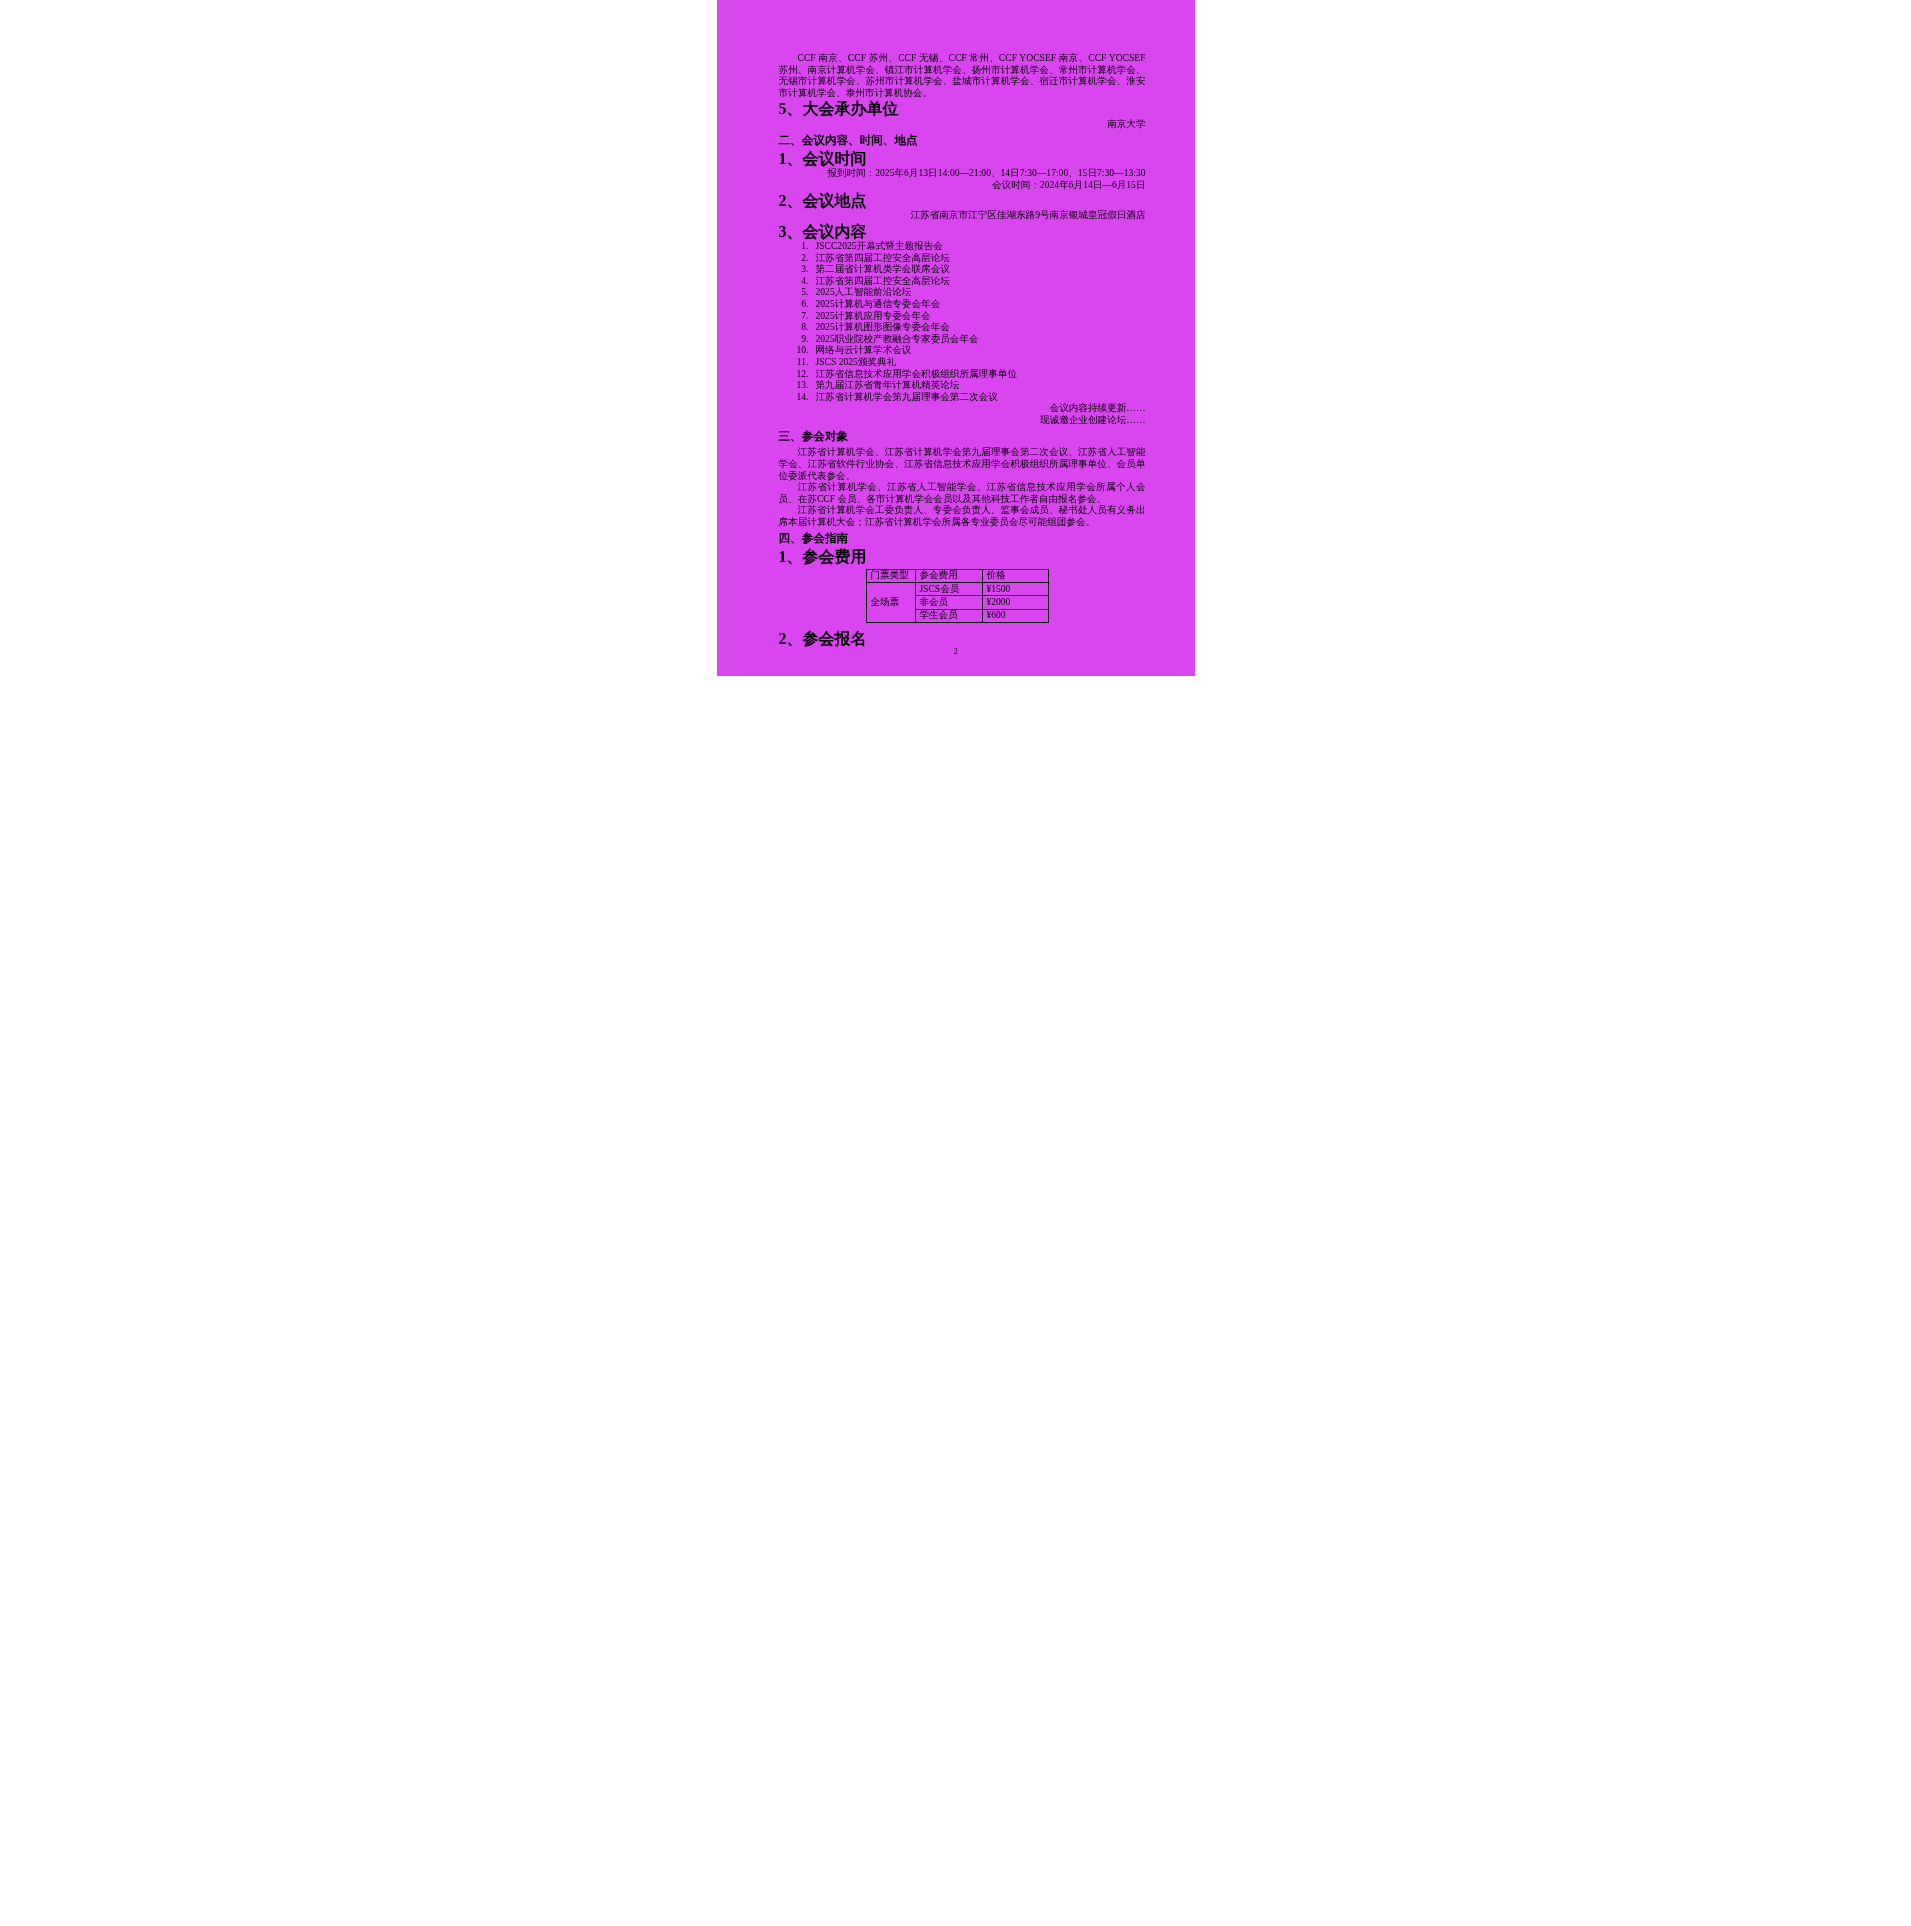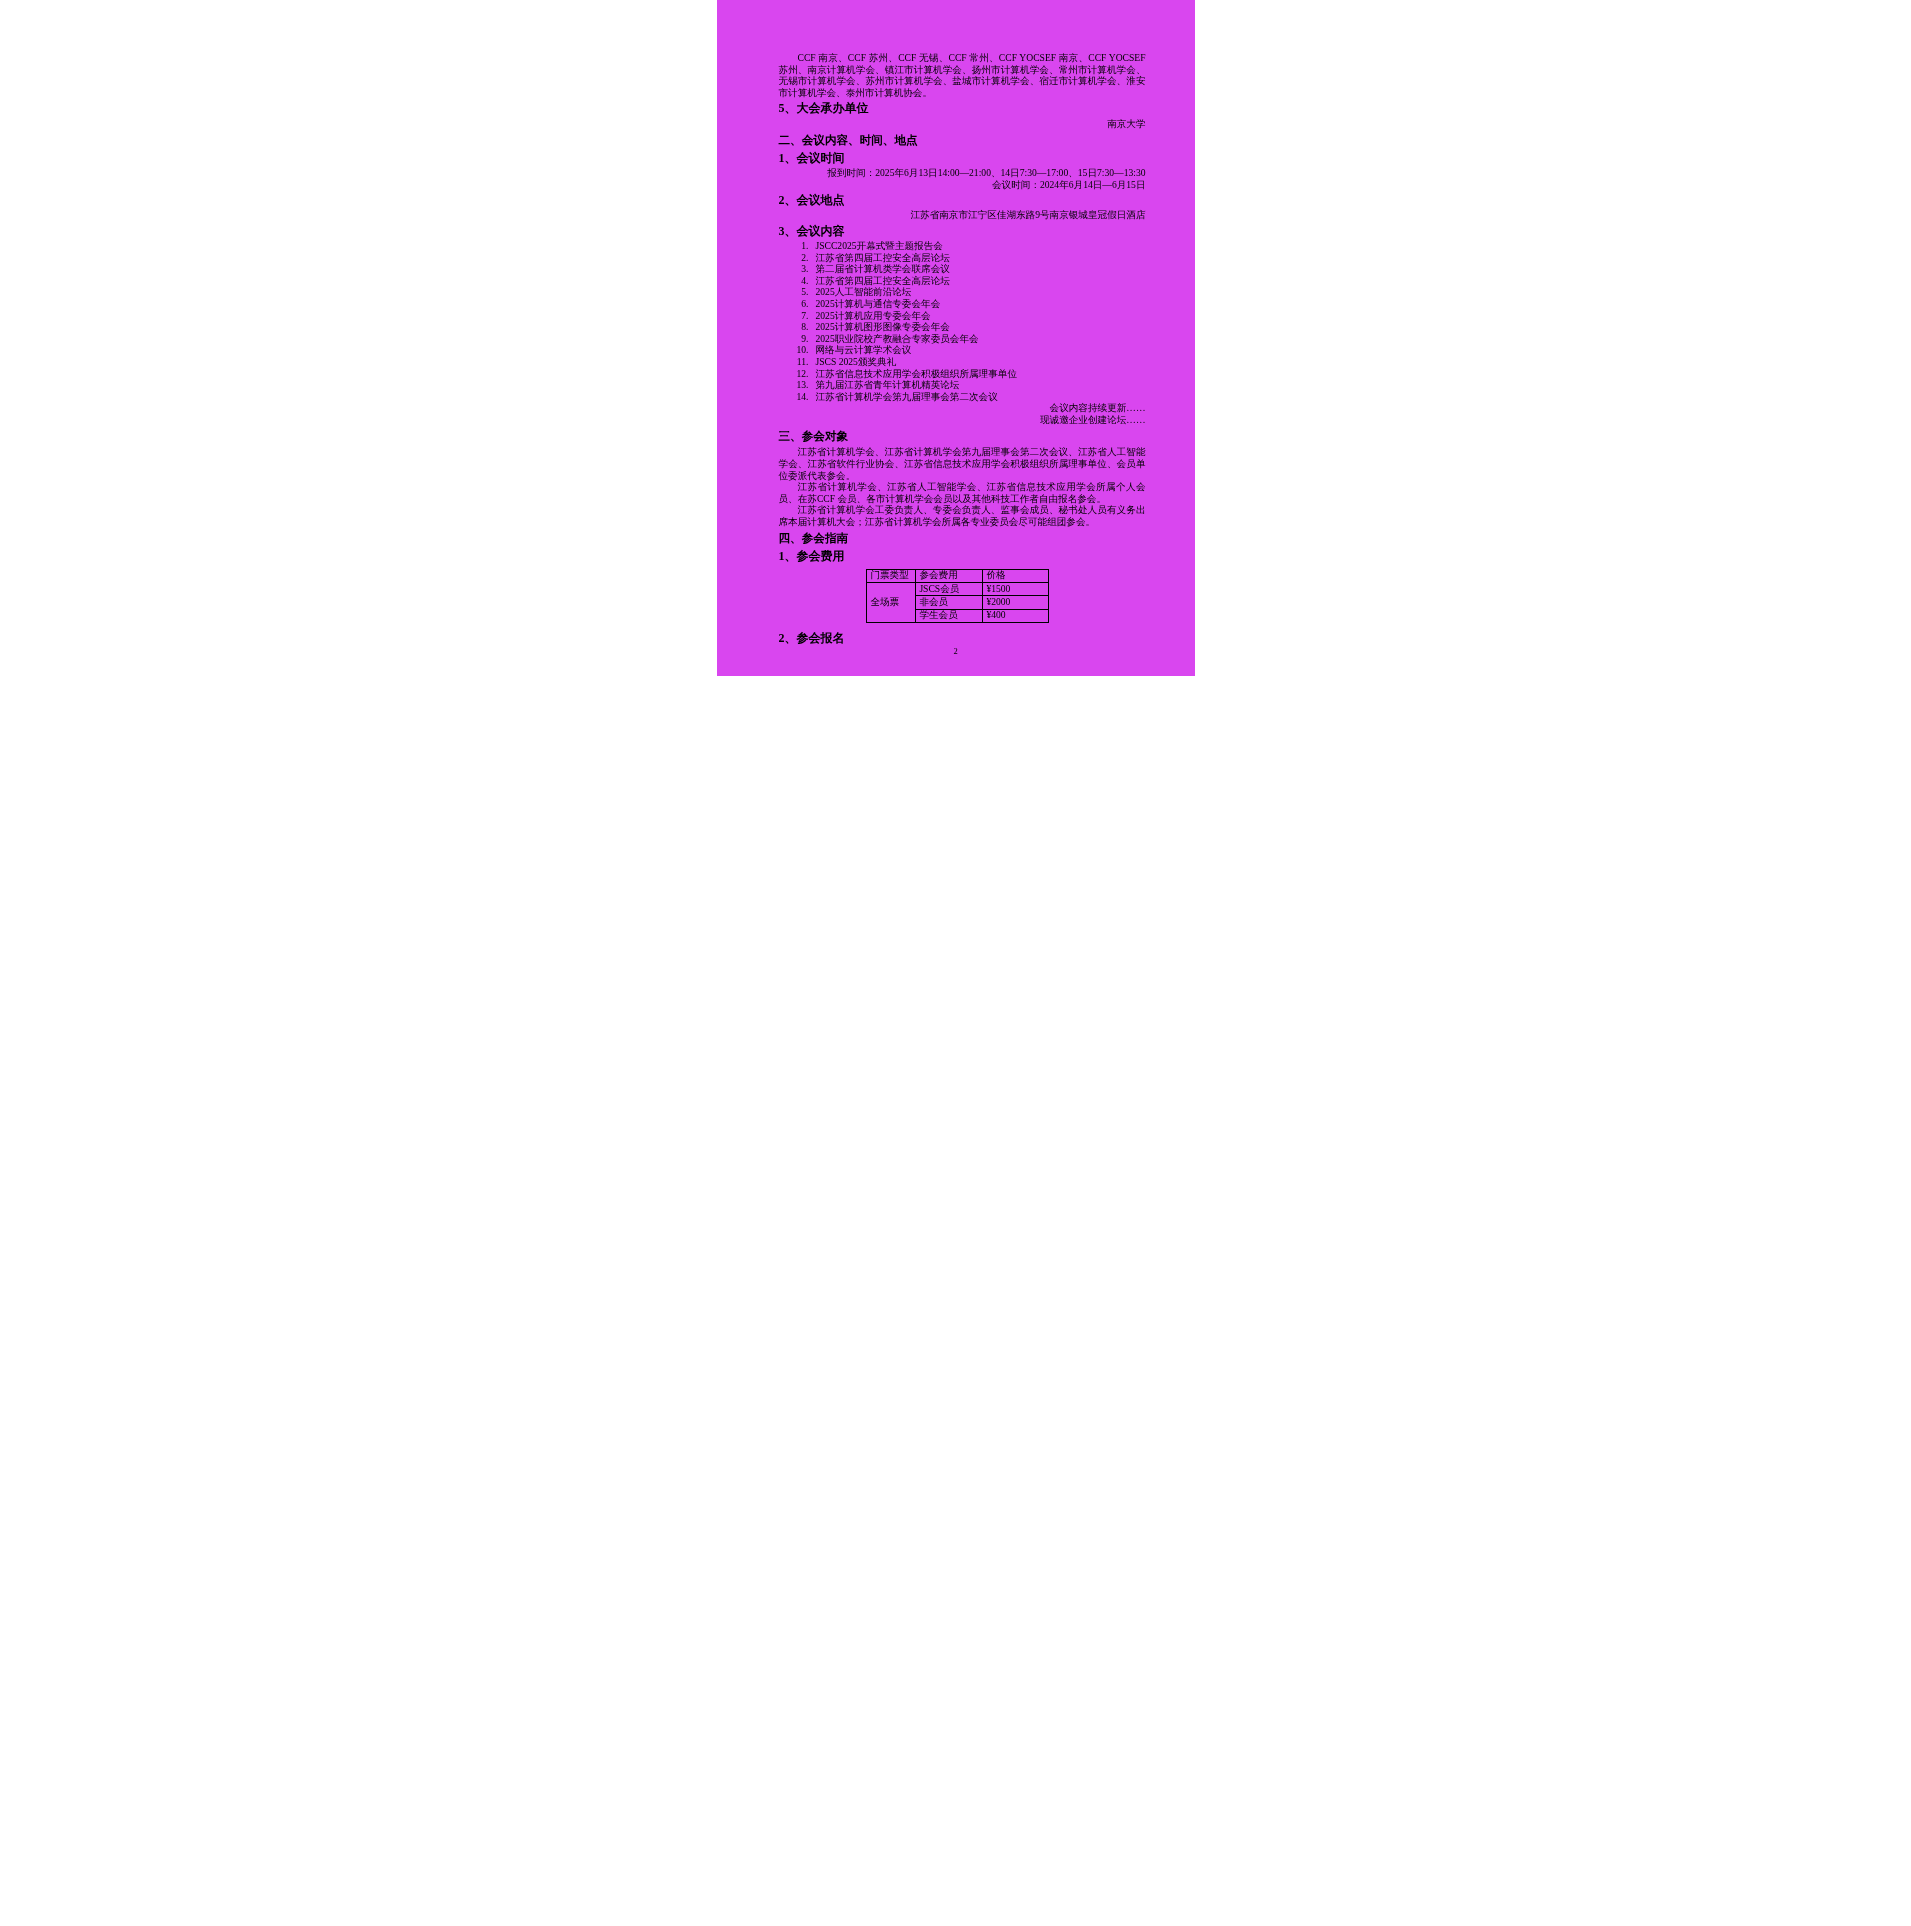"5、大会承办单位" .sub-heading { font-size: 12px -> 16px }
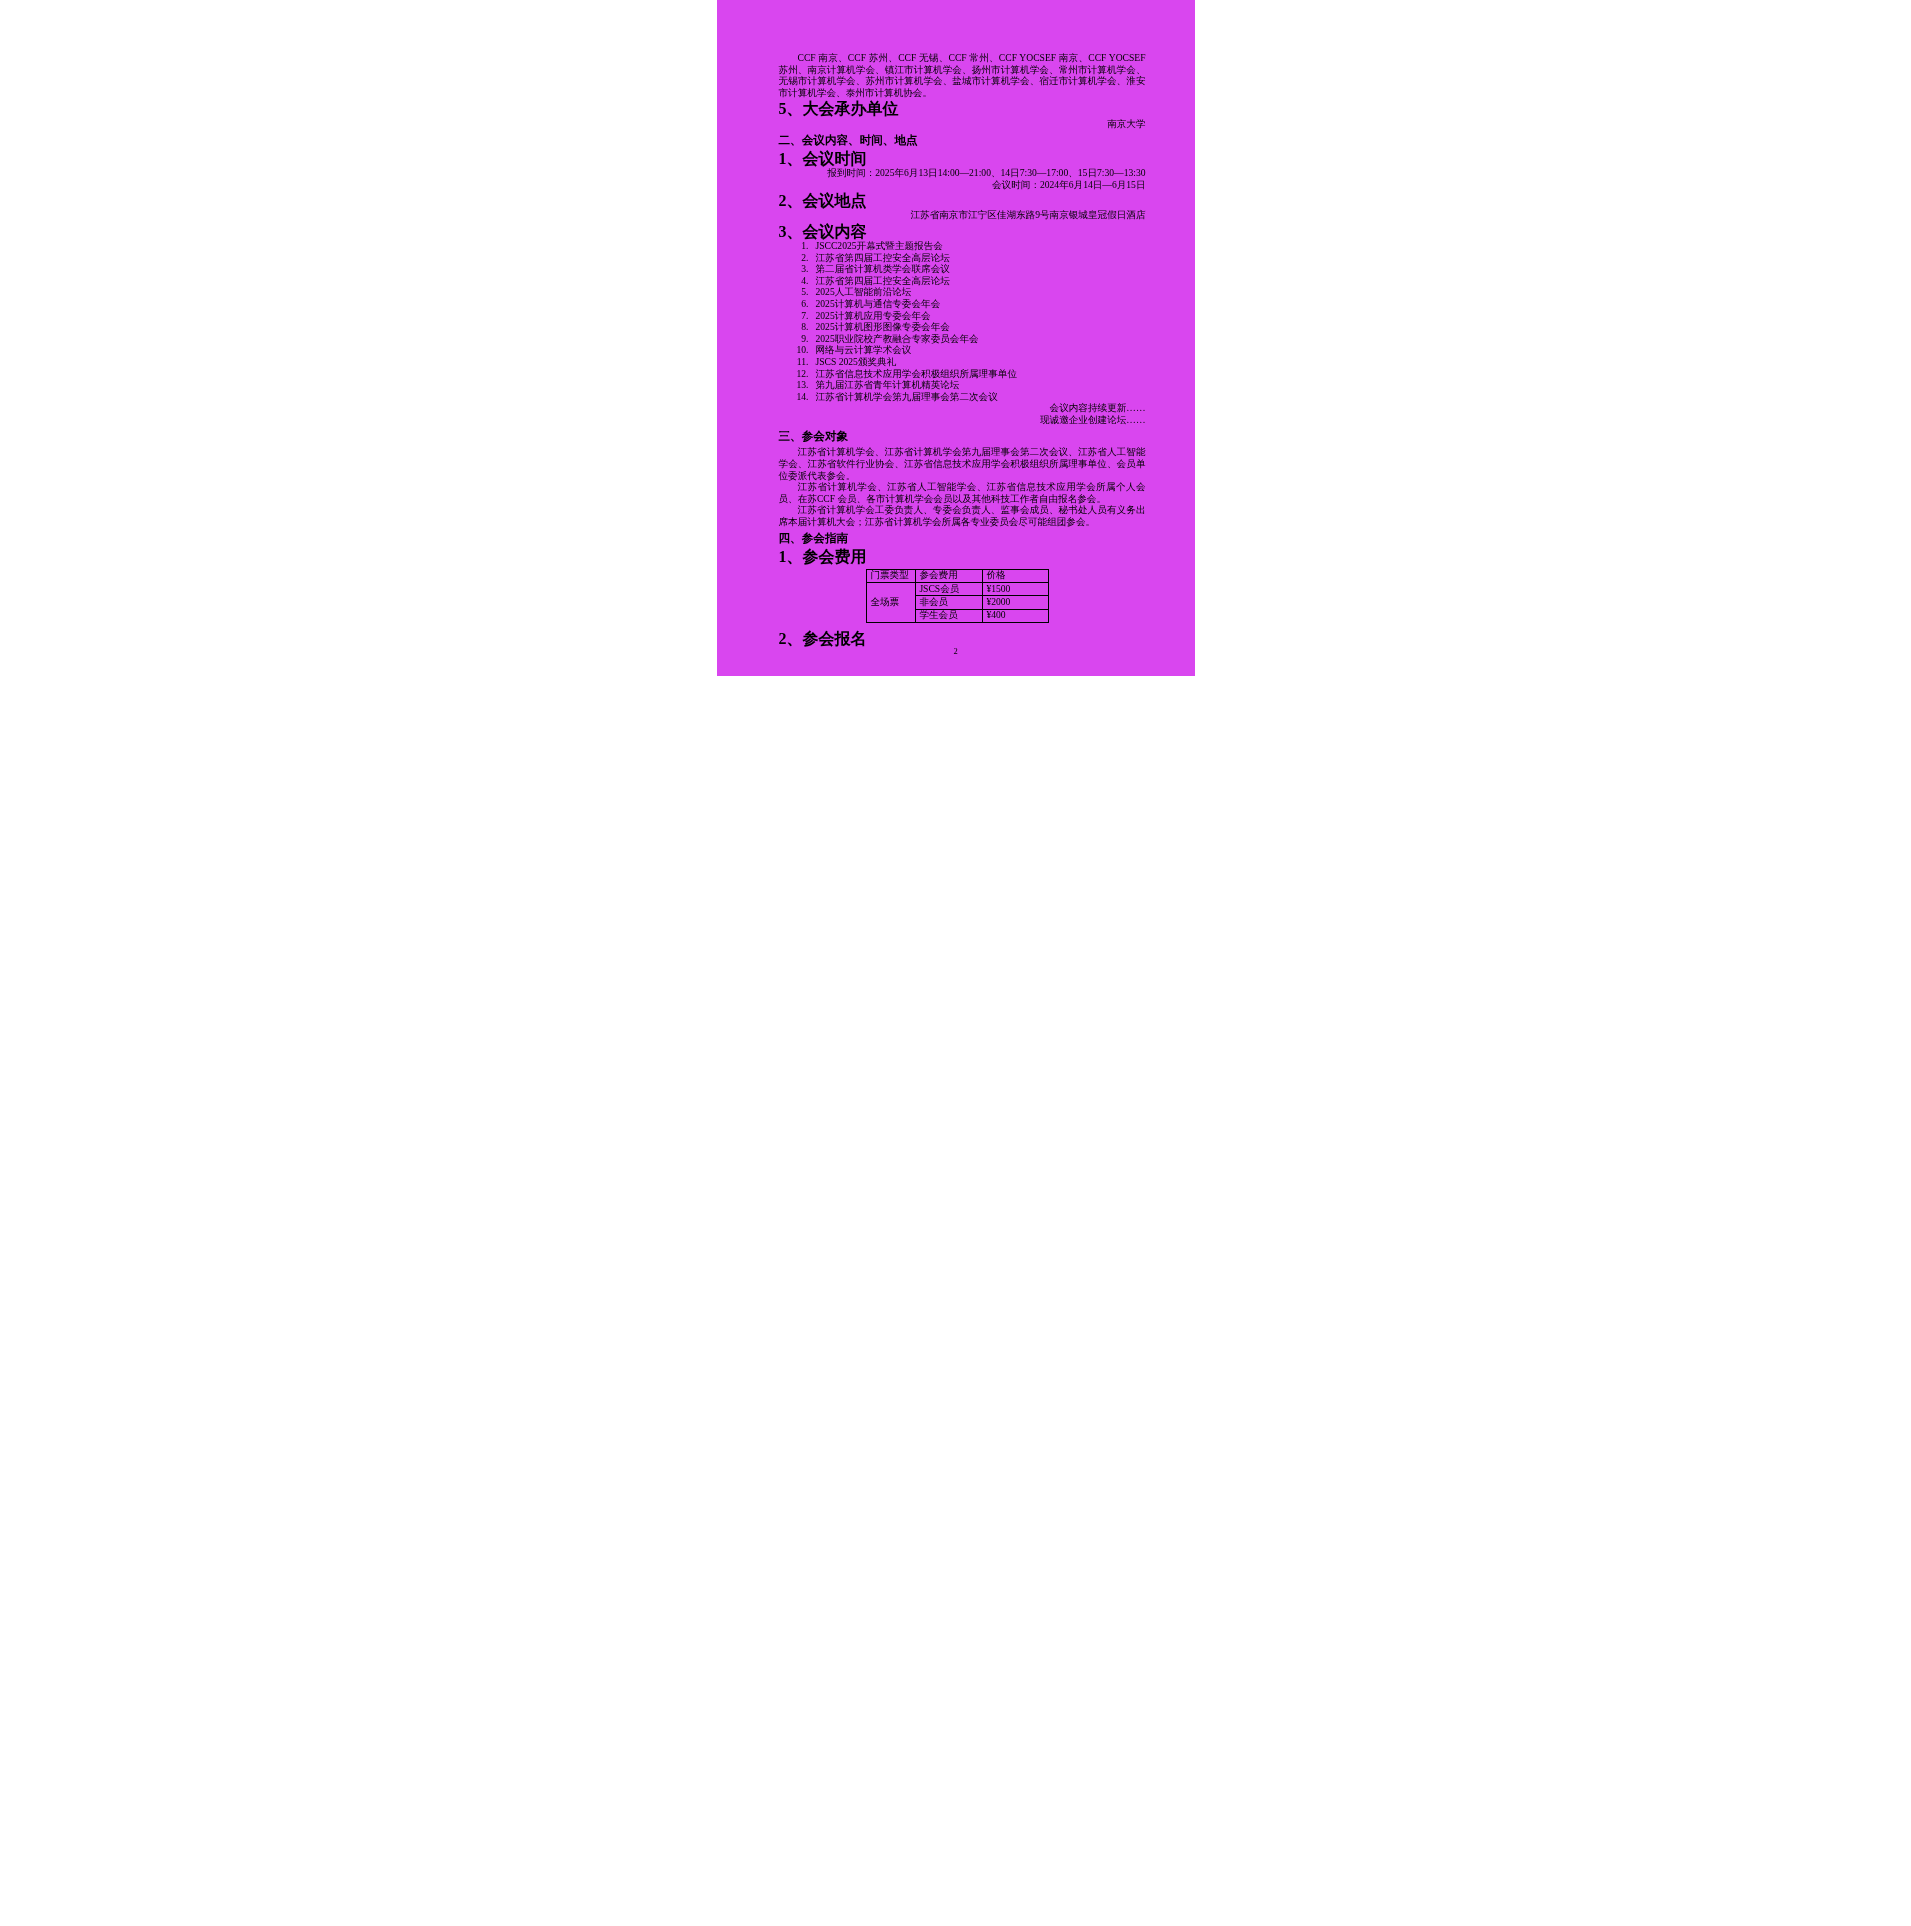"¥400" td { text: ¥400 -> ¥600 }
